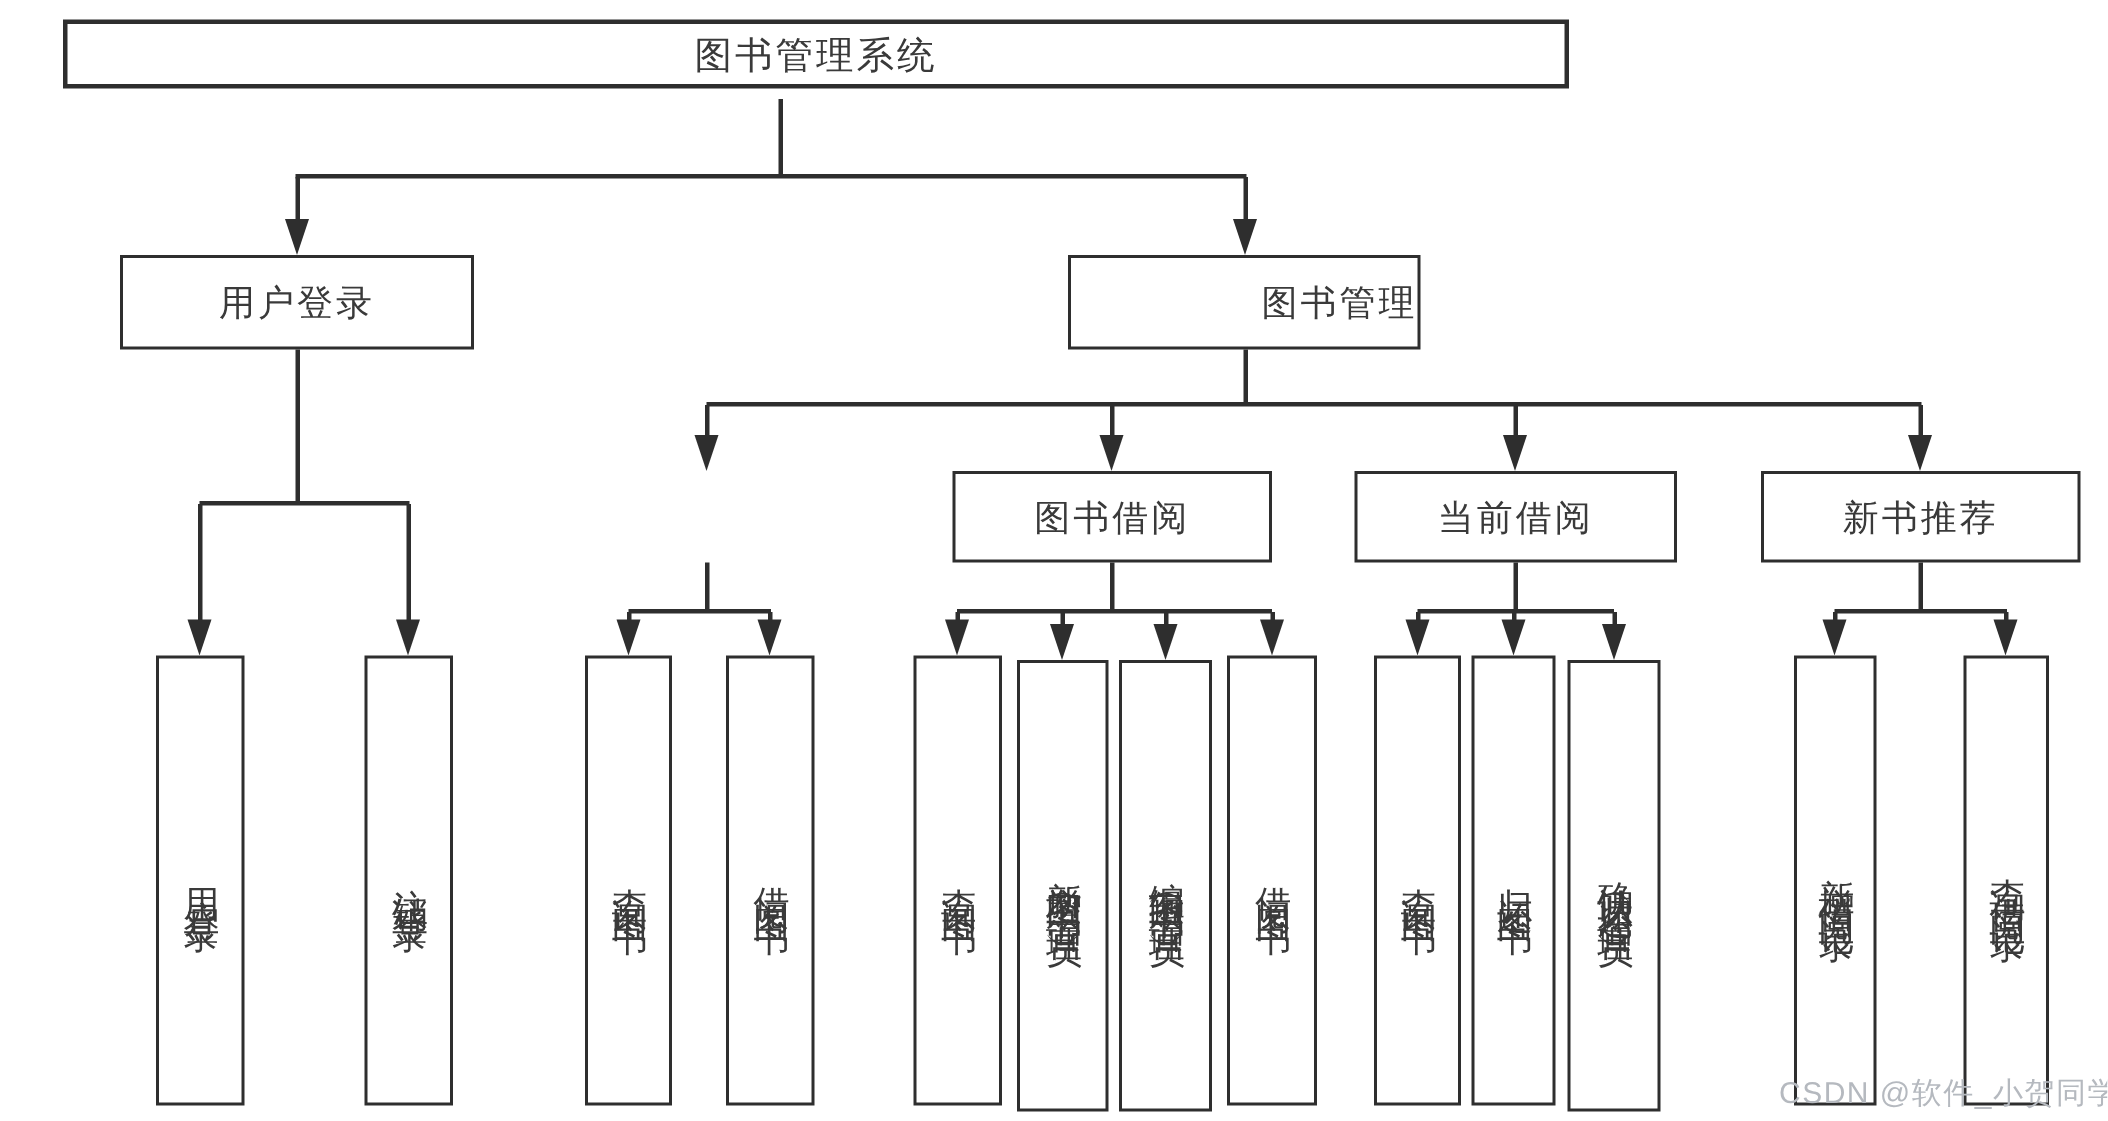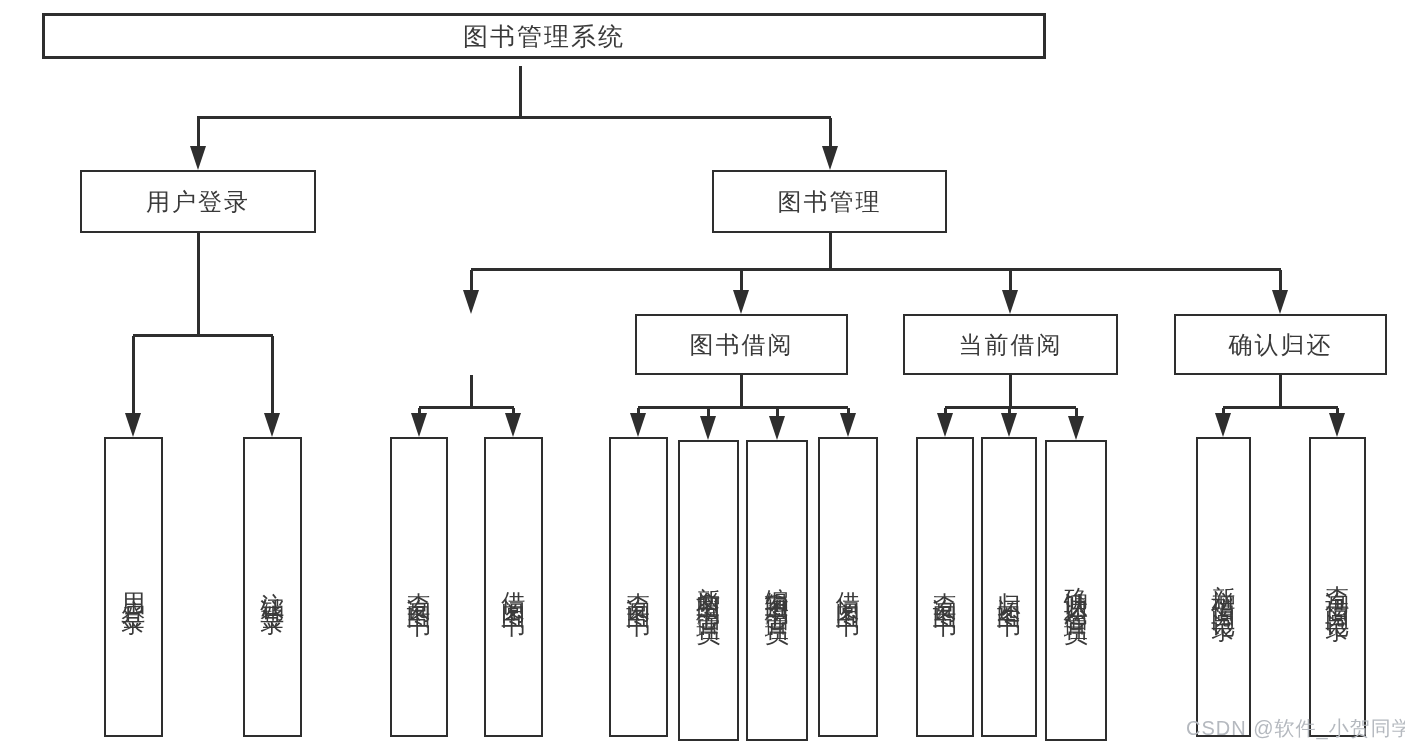"图书管理" div.box { justify-content: none -> flex-end }
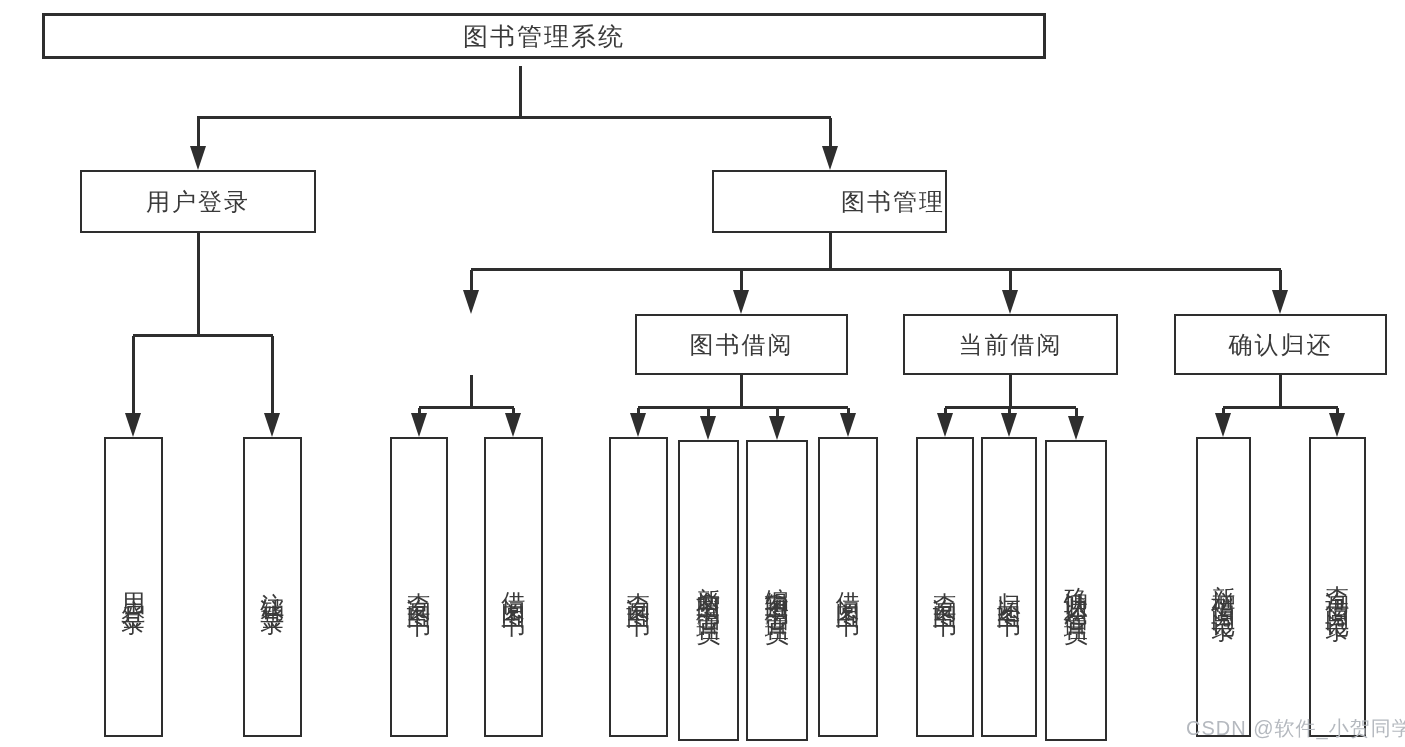"确认归还" span.hlabel { text: 确认归还 -> 新书推荐 }
